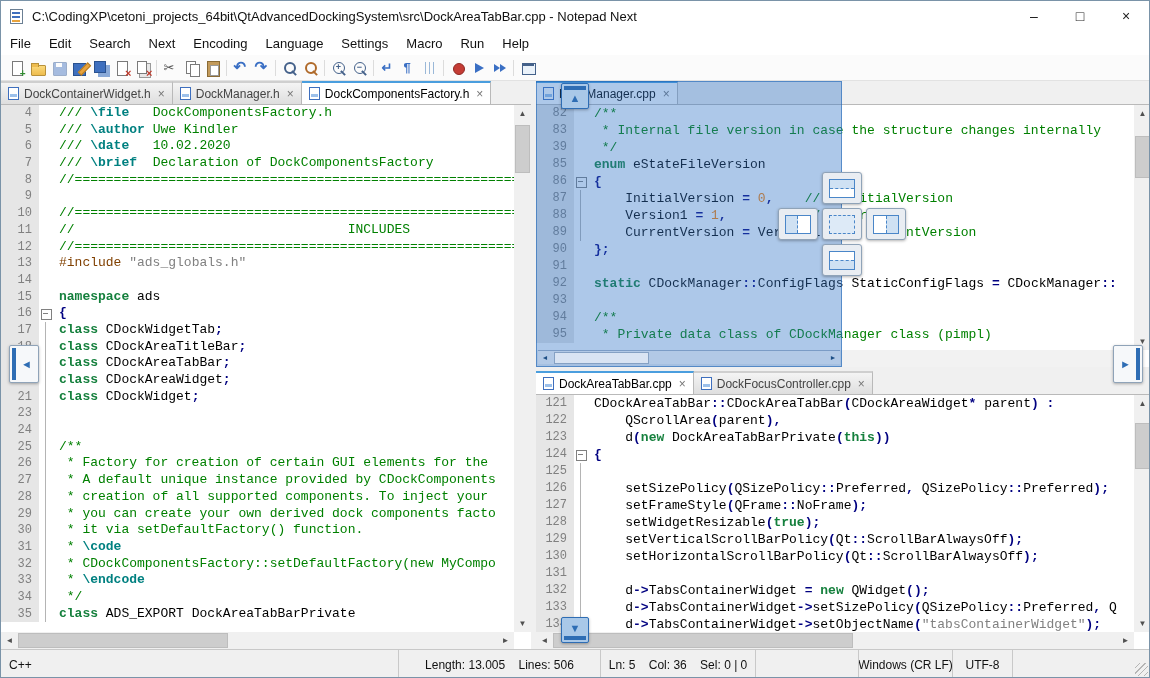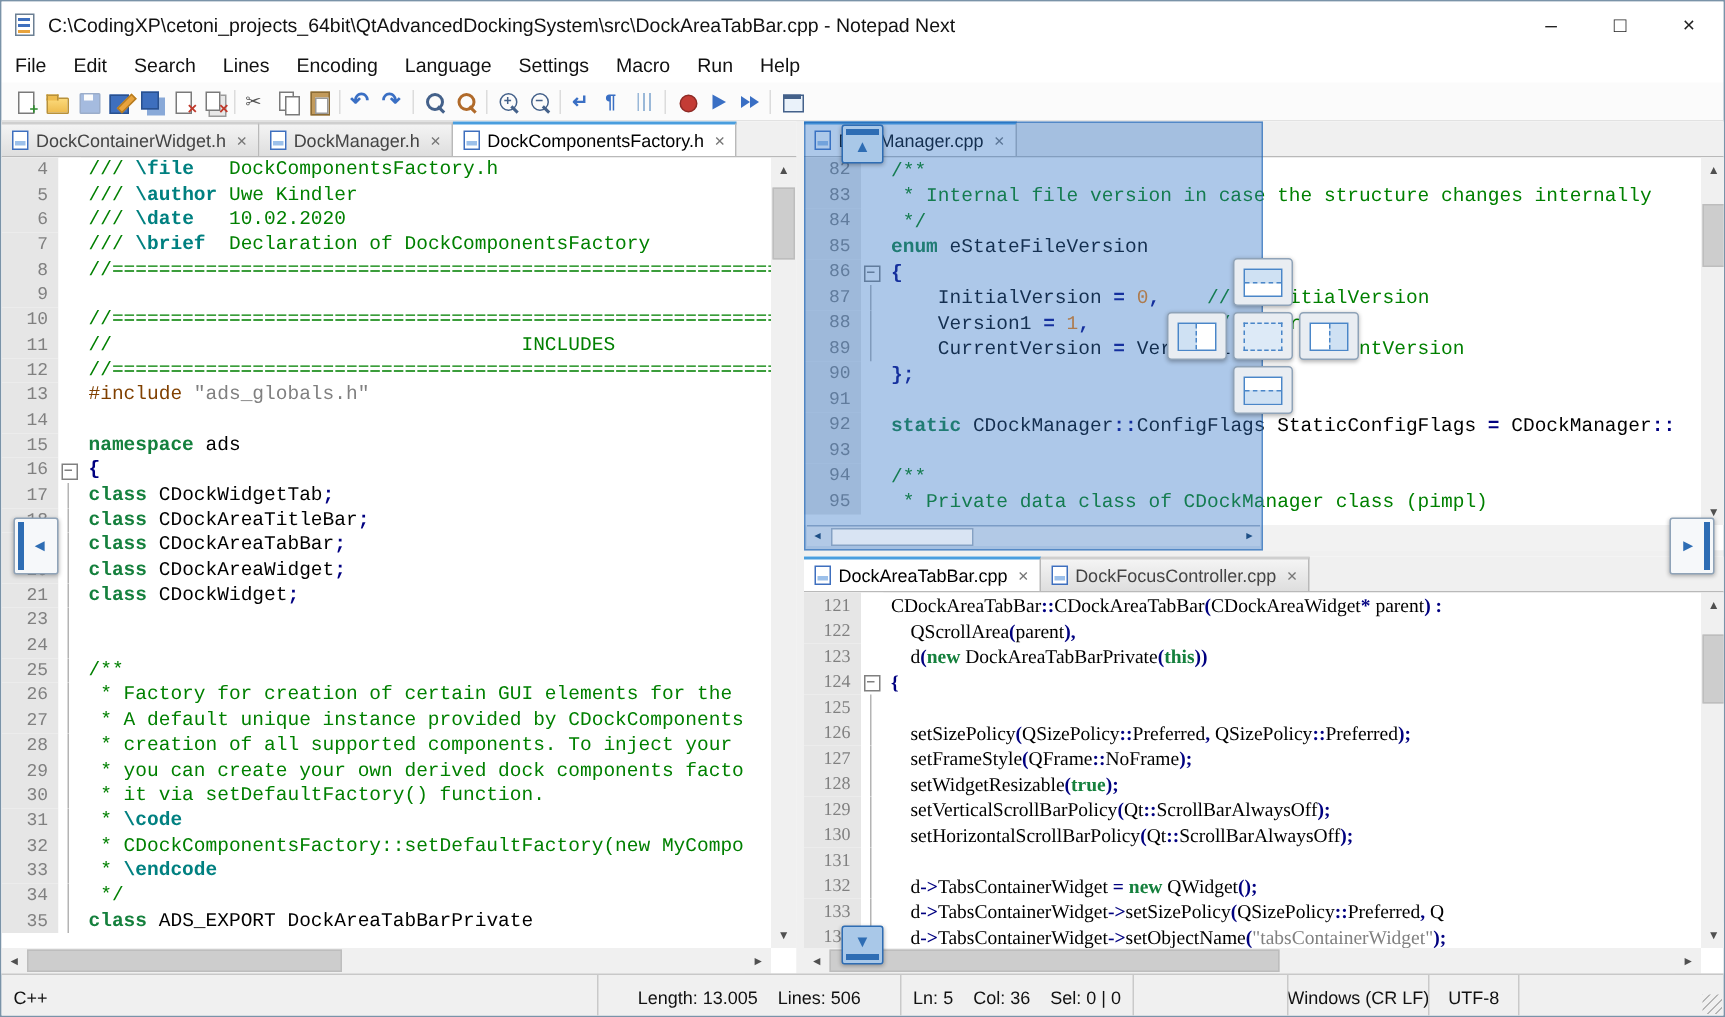"Lines" div.menu-item { text: Lines -> Next }
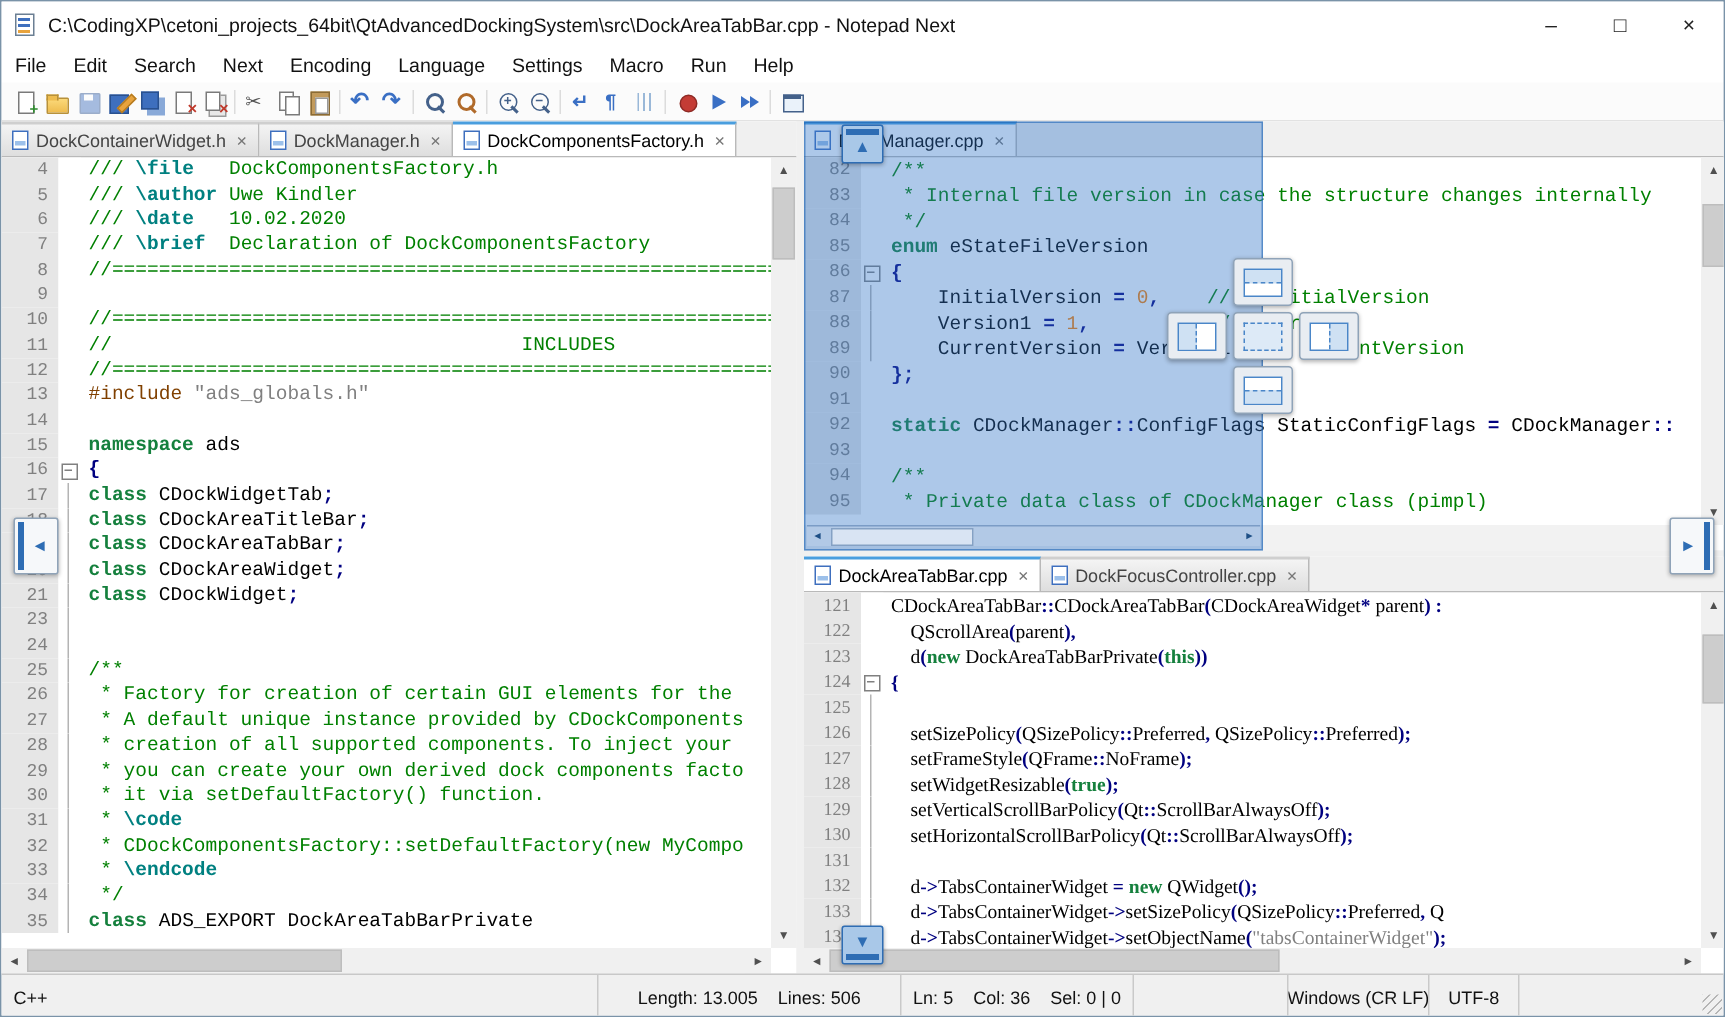"84" span.ln { text: 84 -> 39 }
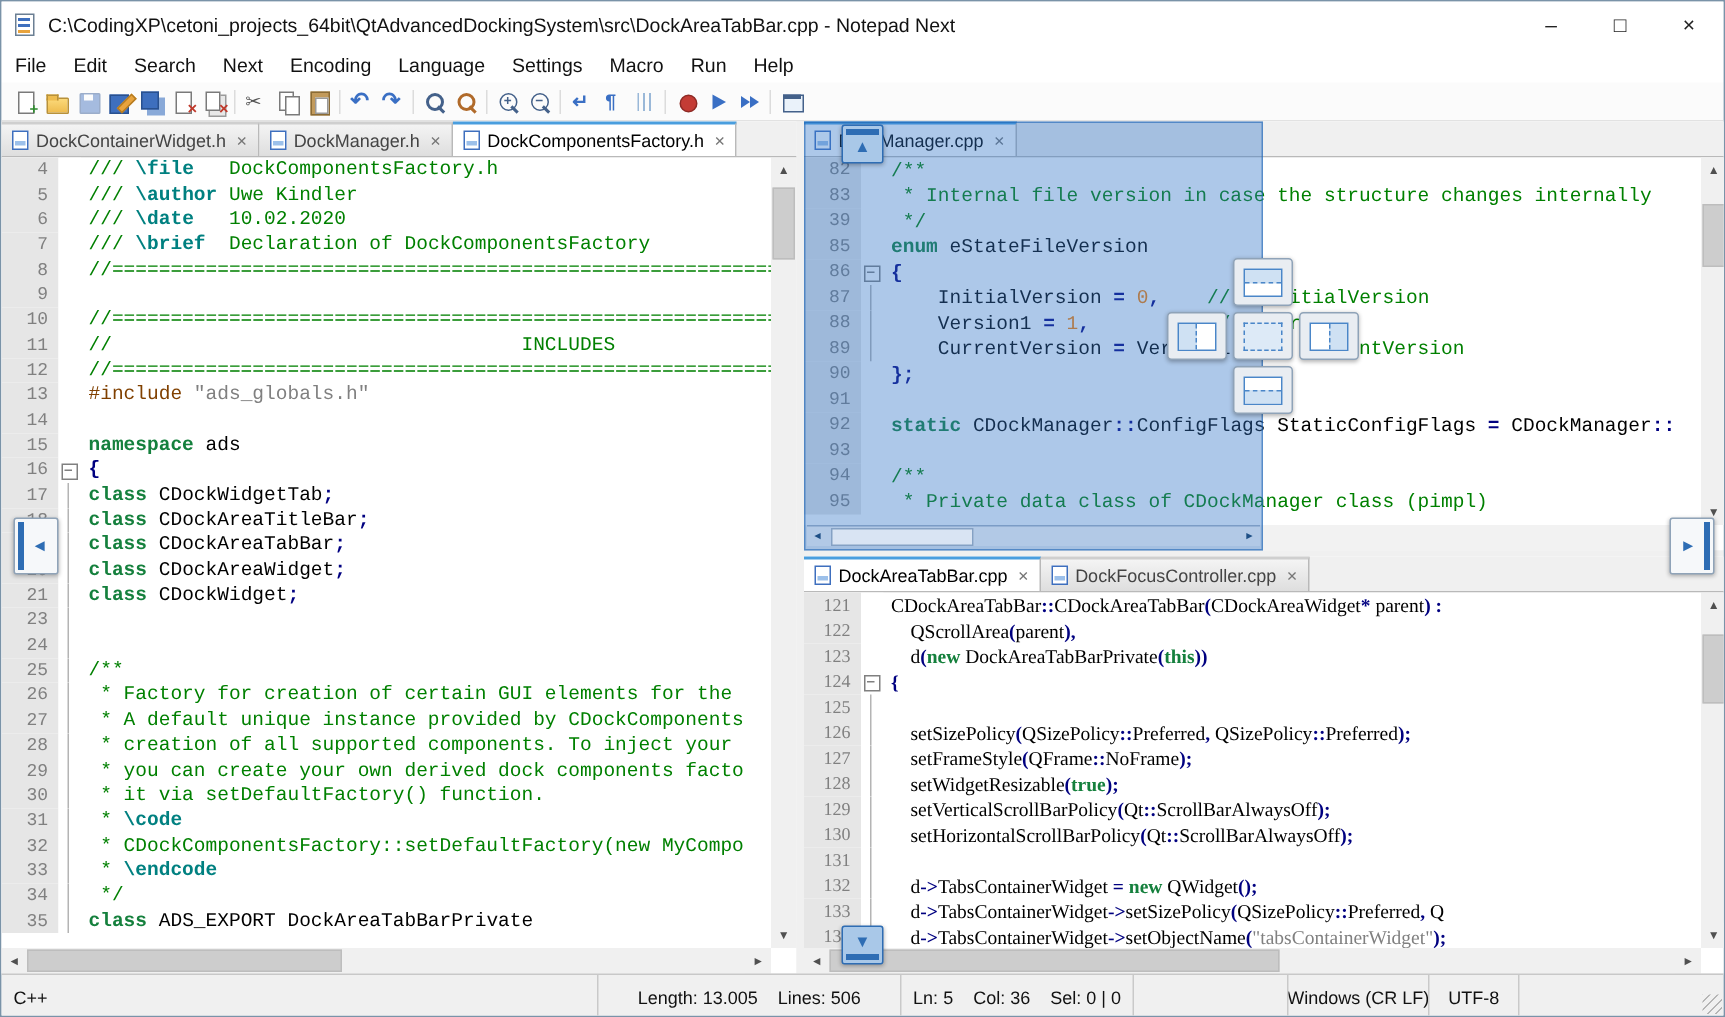"121" #code-br { font-family: Liberation Serif, serif -> none }
